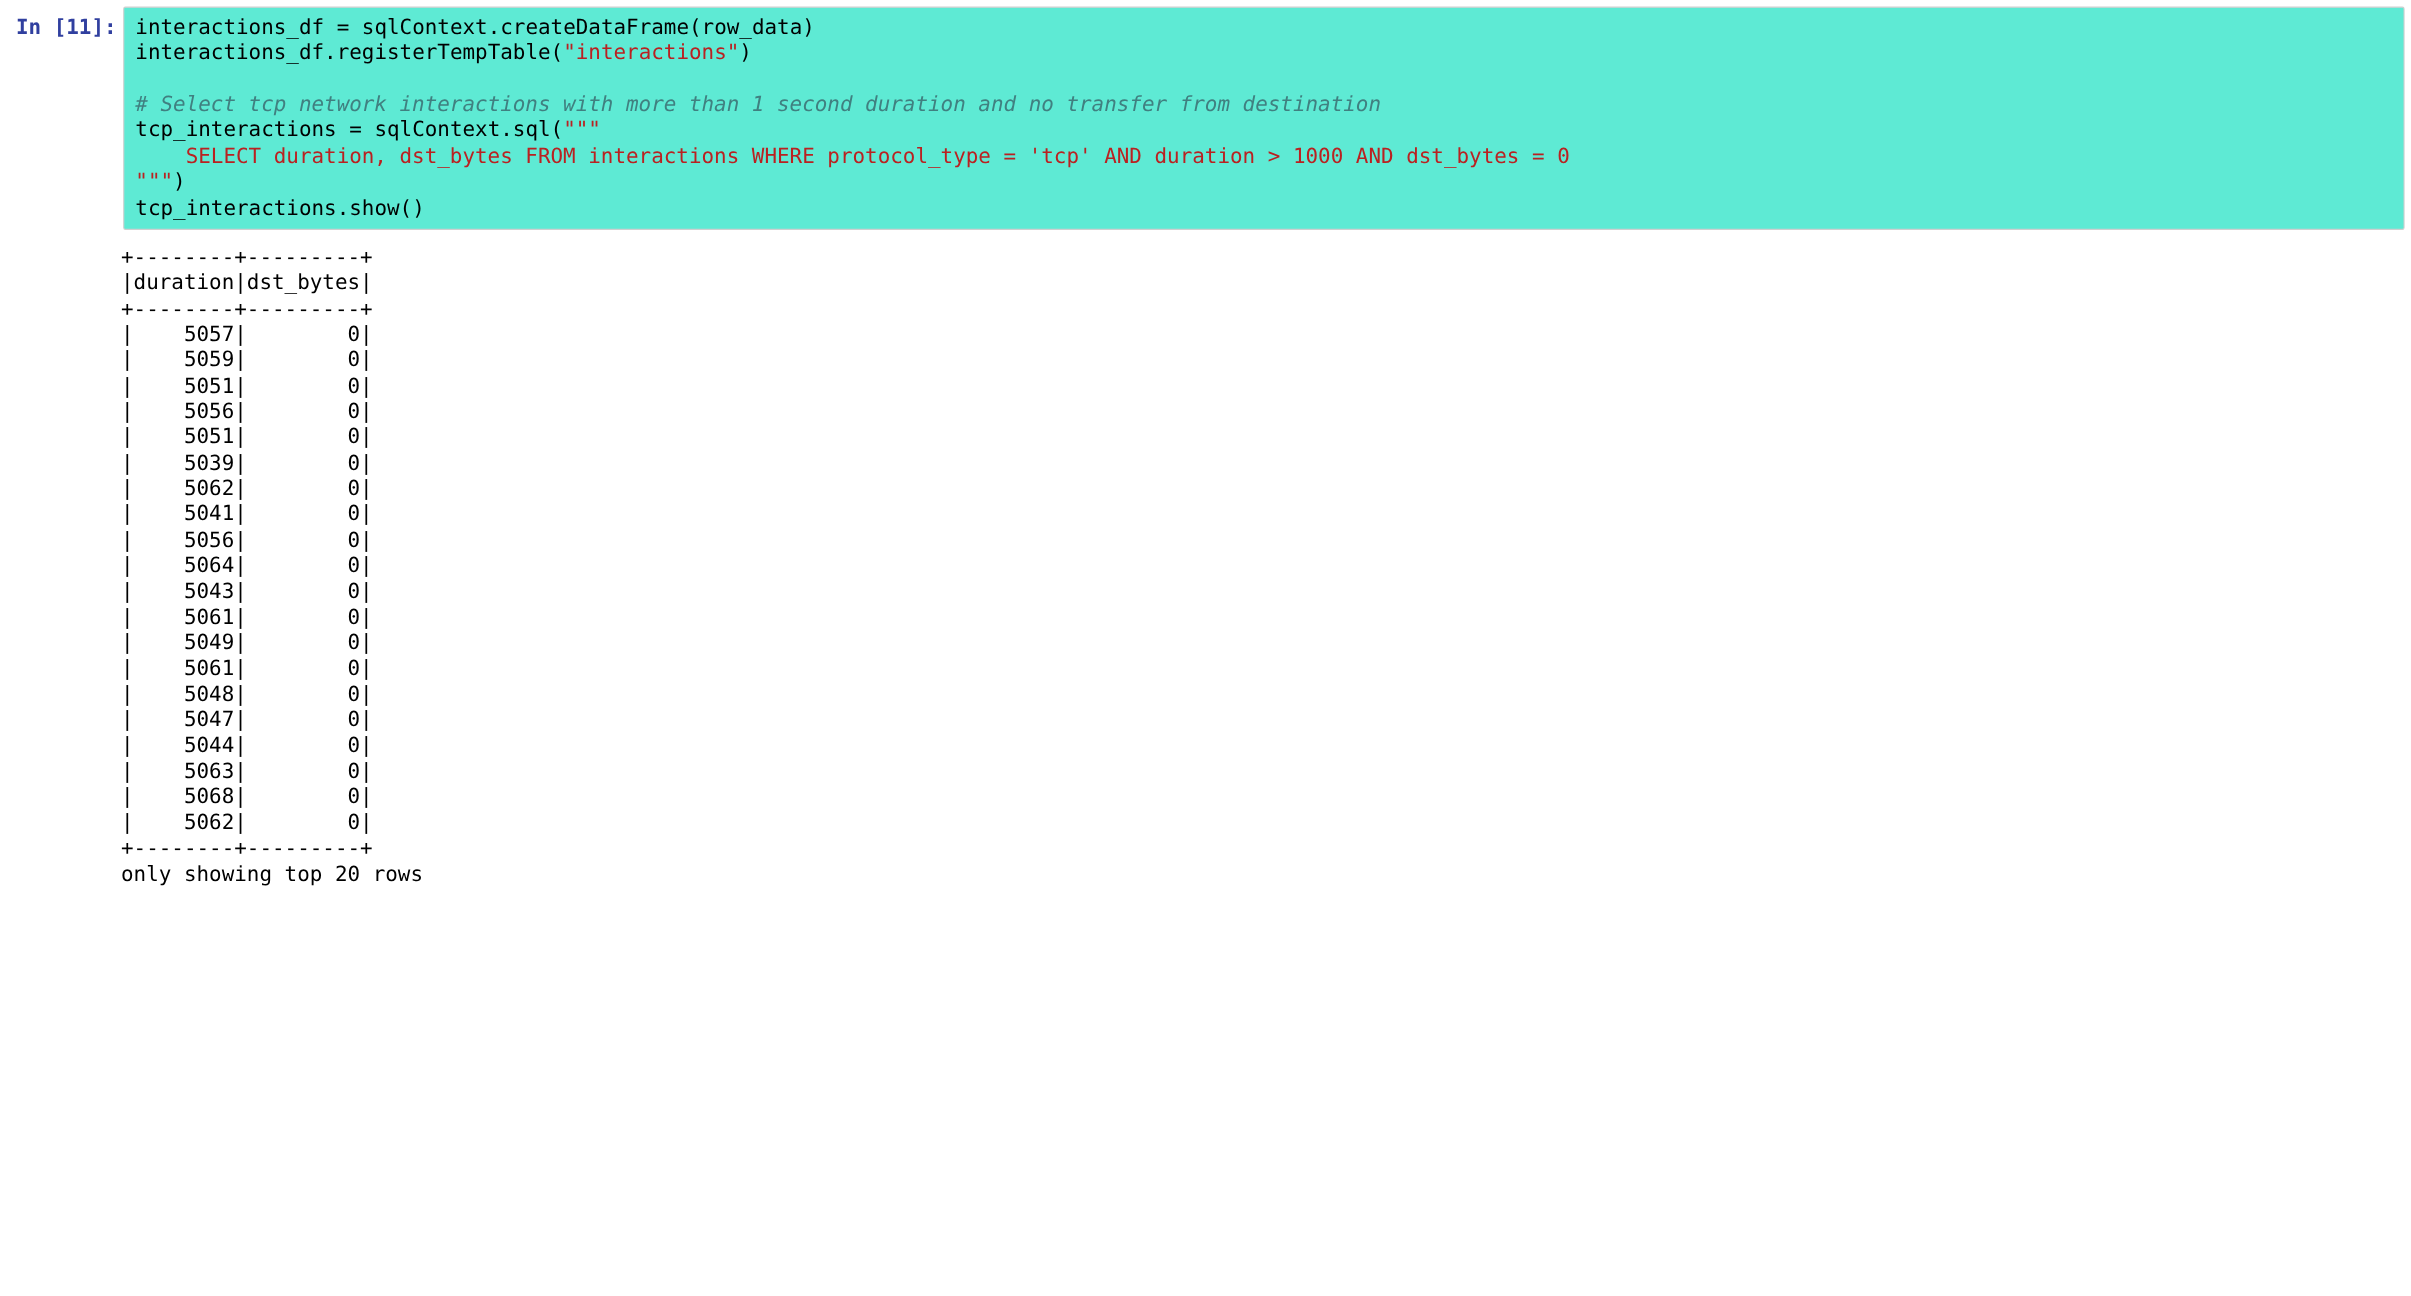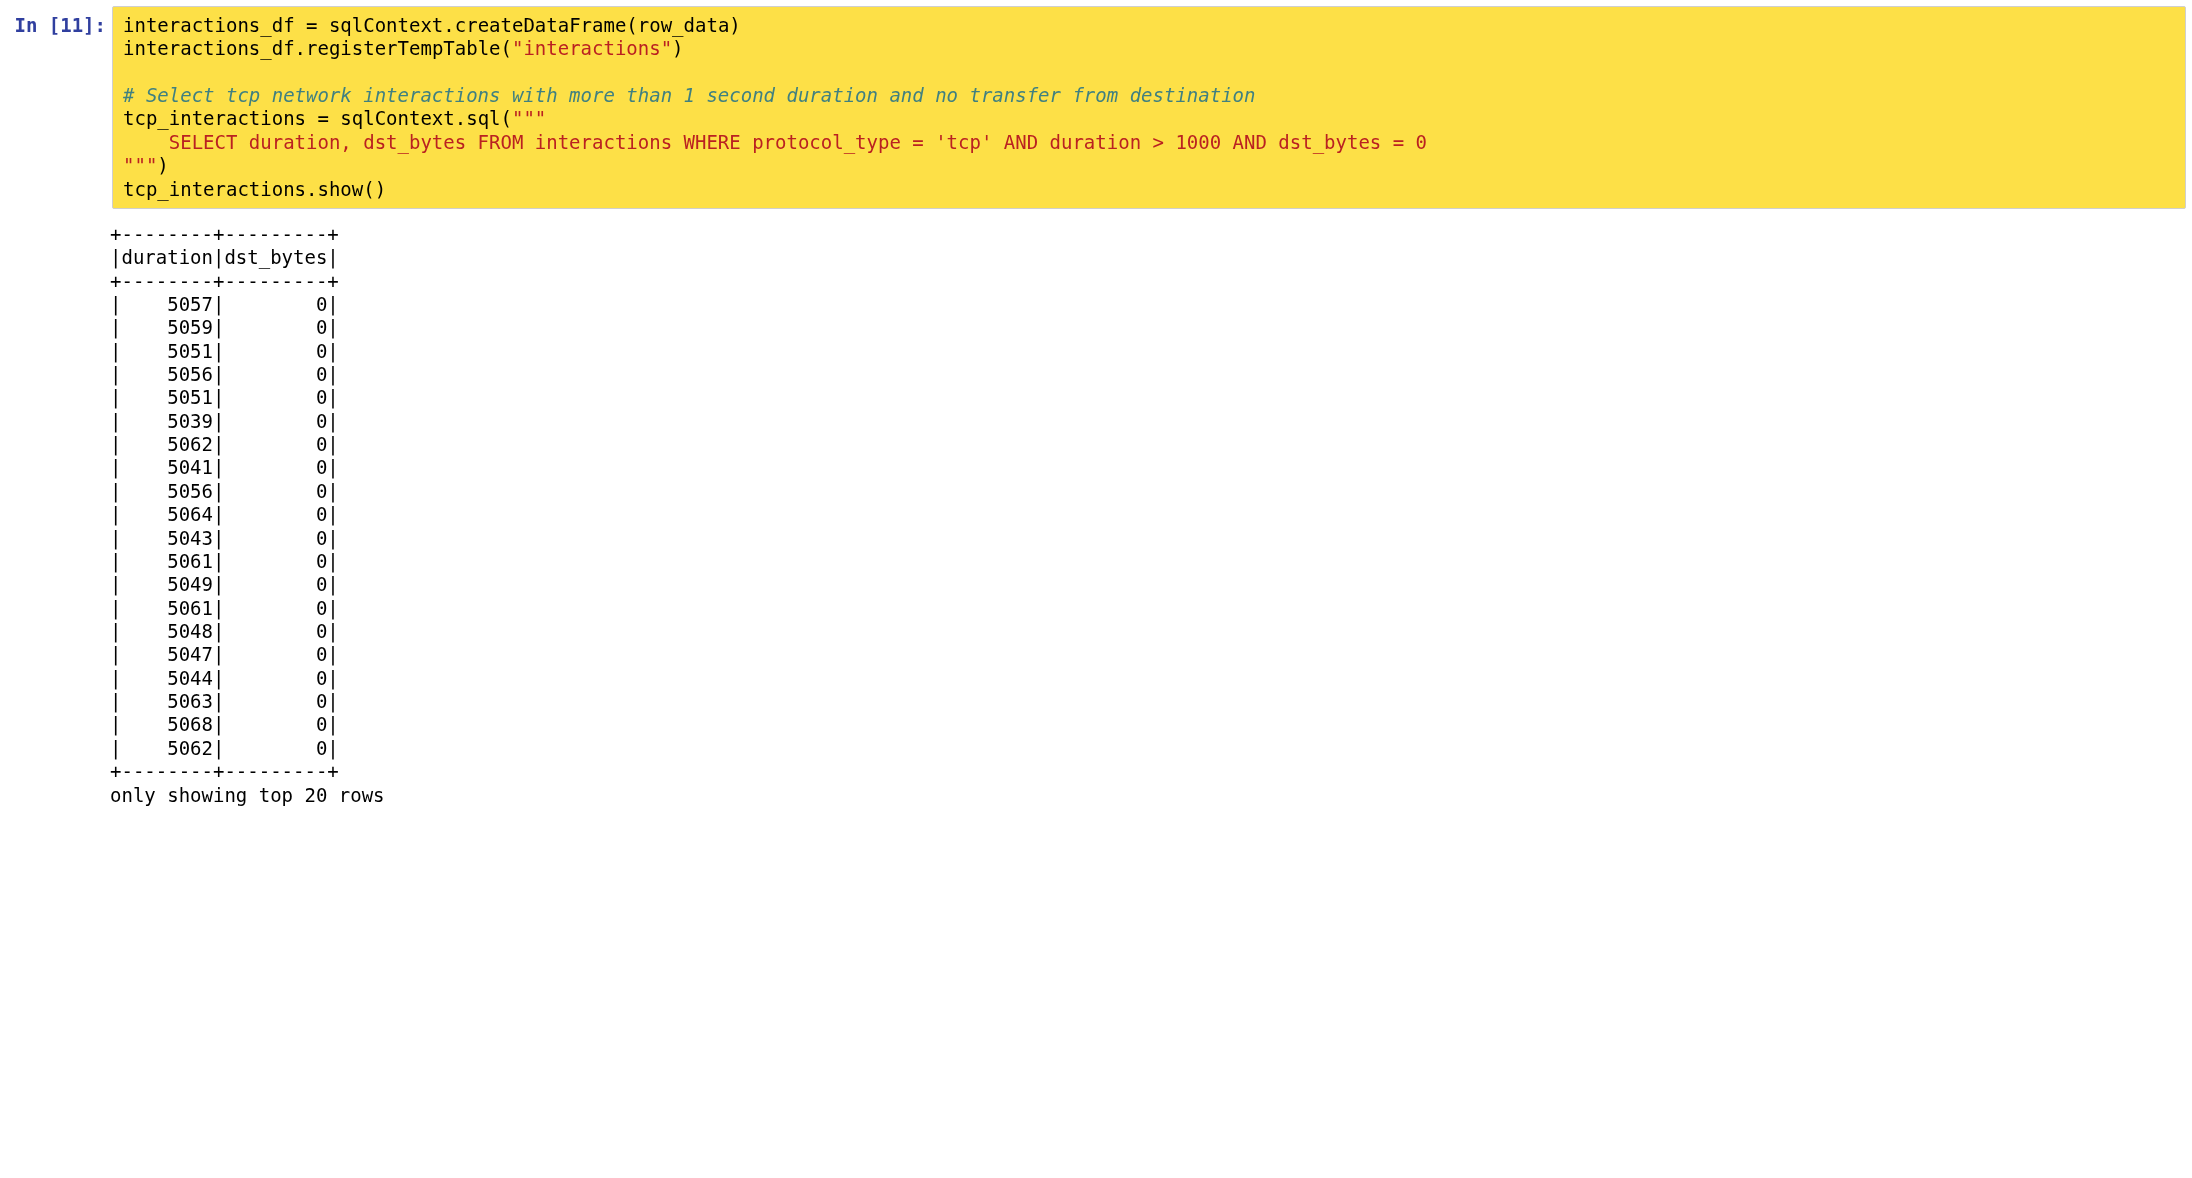"interactions_df =" .code-area { background: #fde047 -> #5eead4 }
